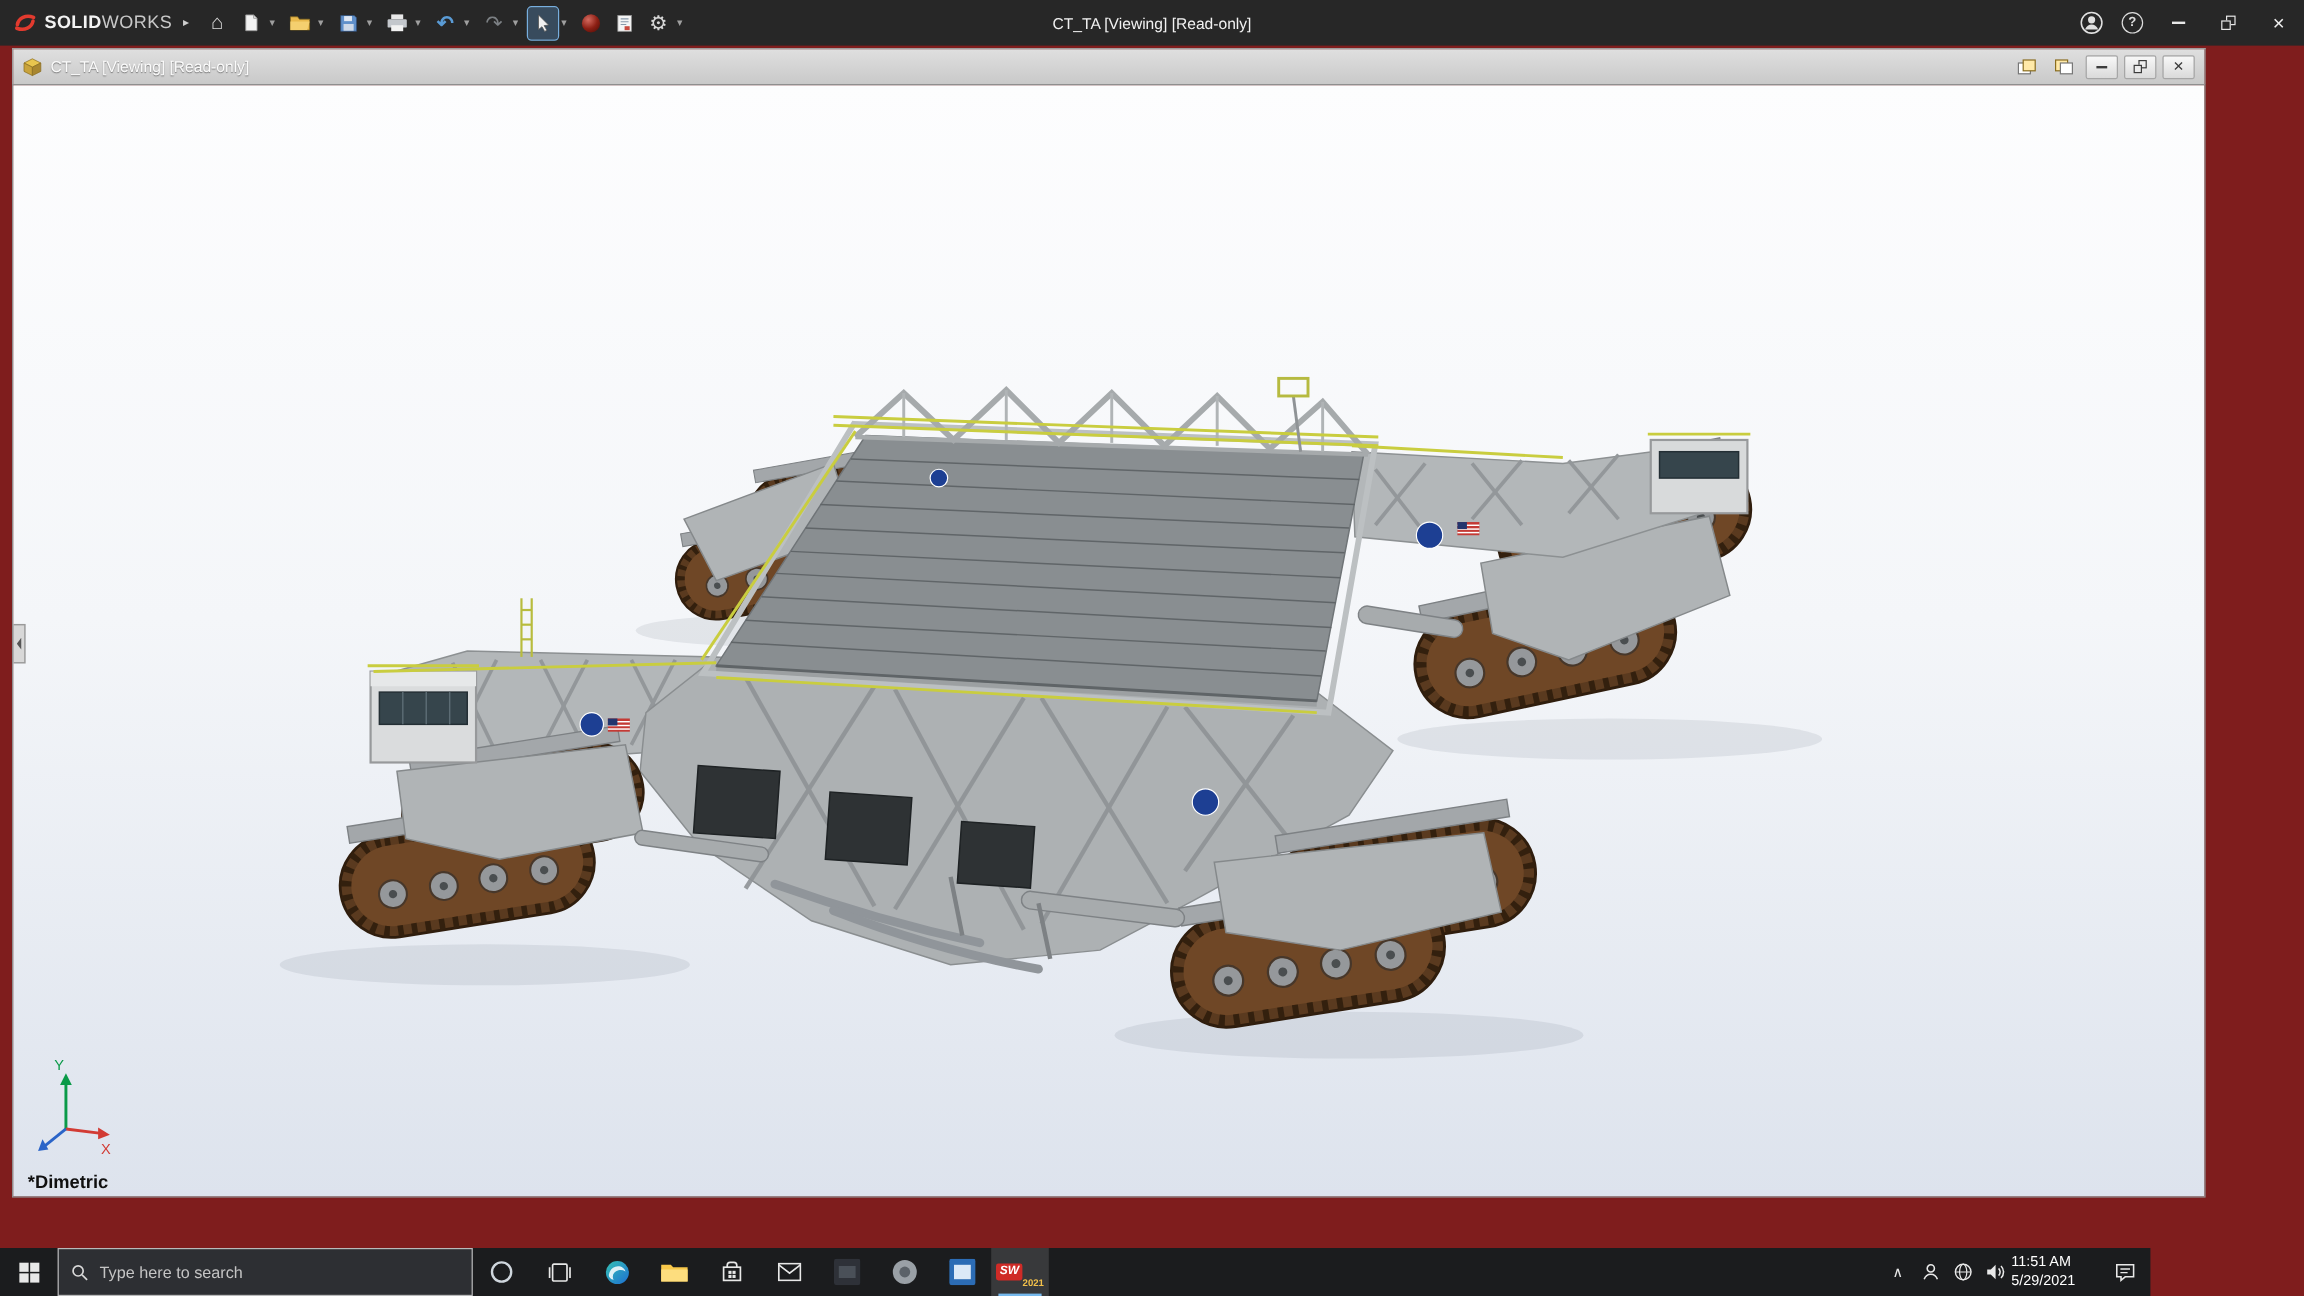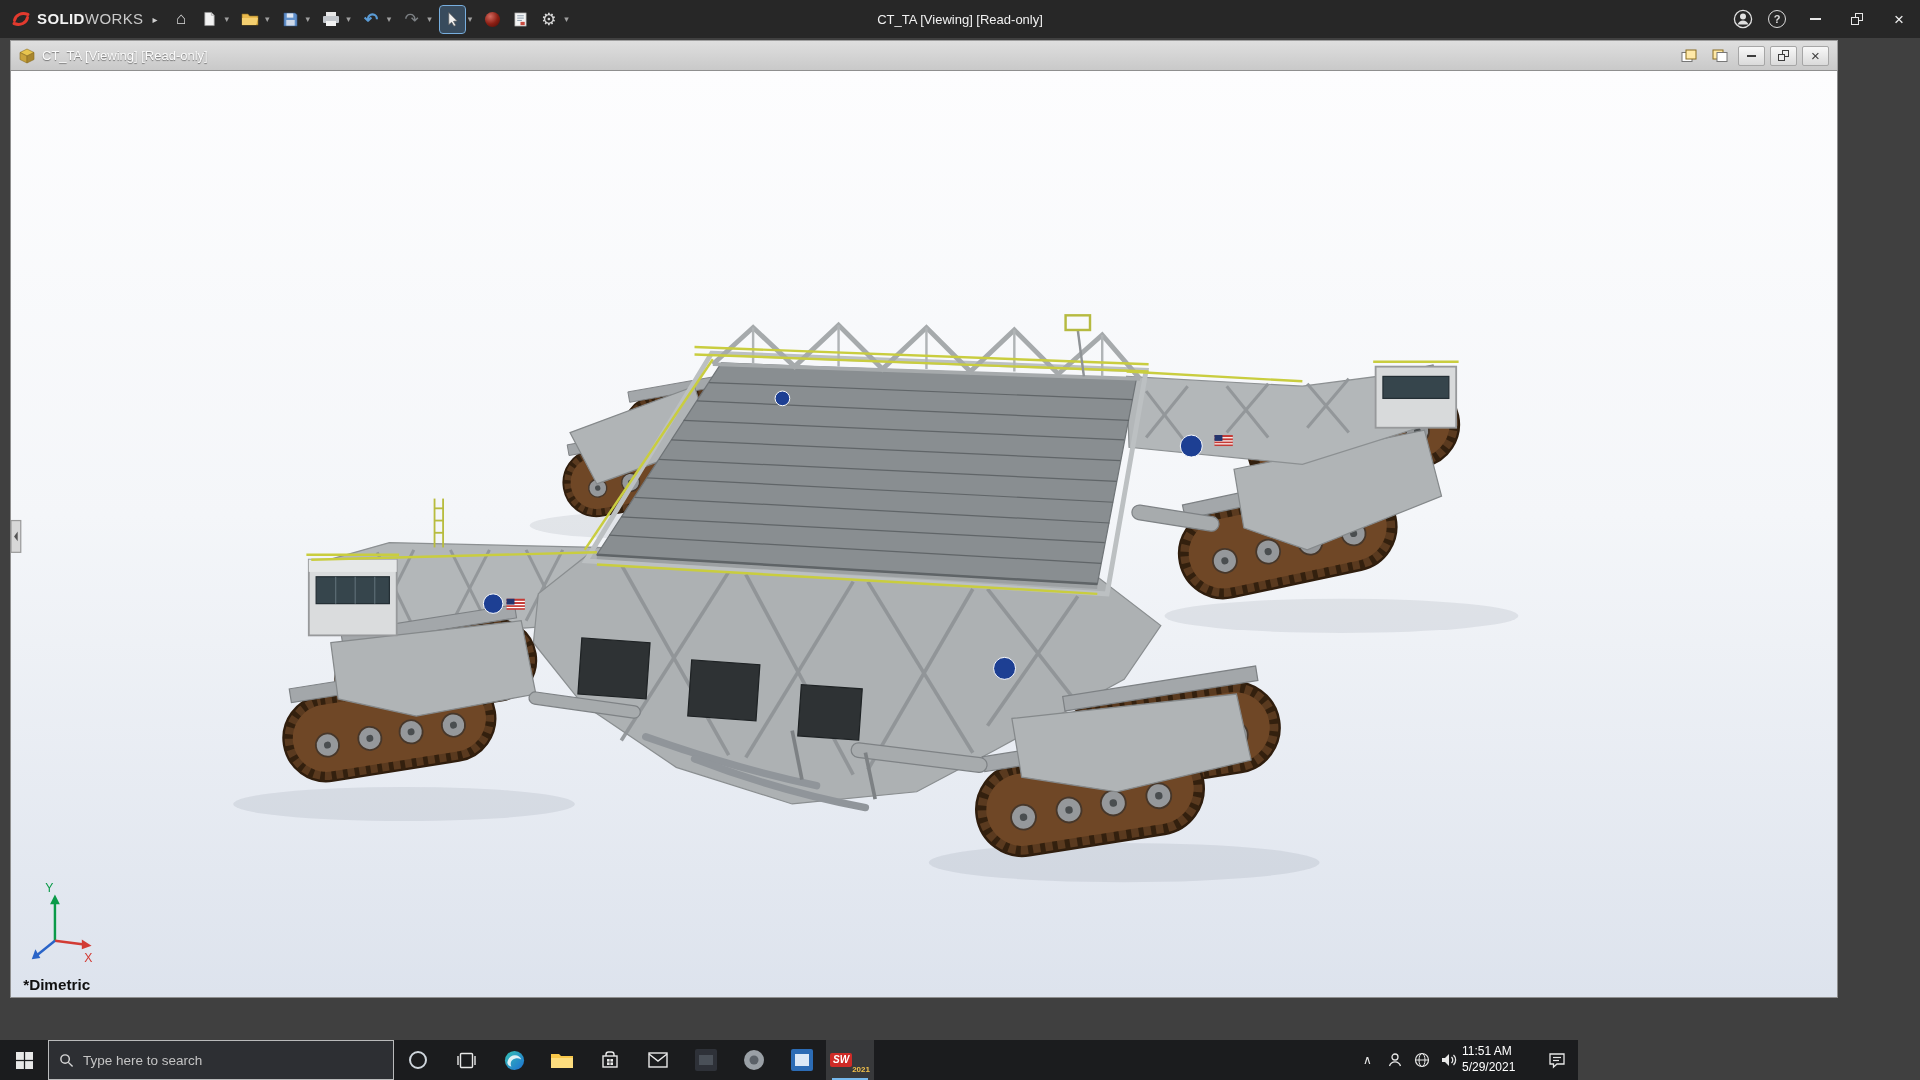"SOLIDWORKS" .screen { background: #404040 -> #7f1d1d }
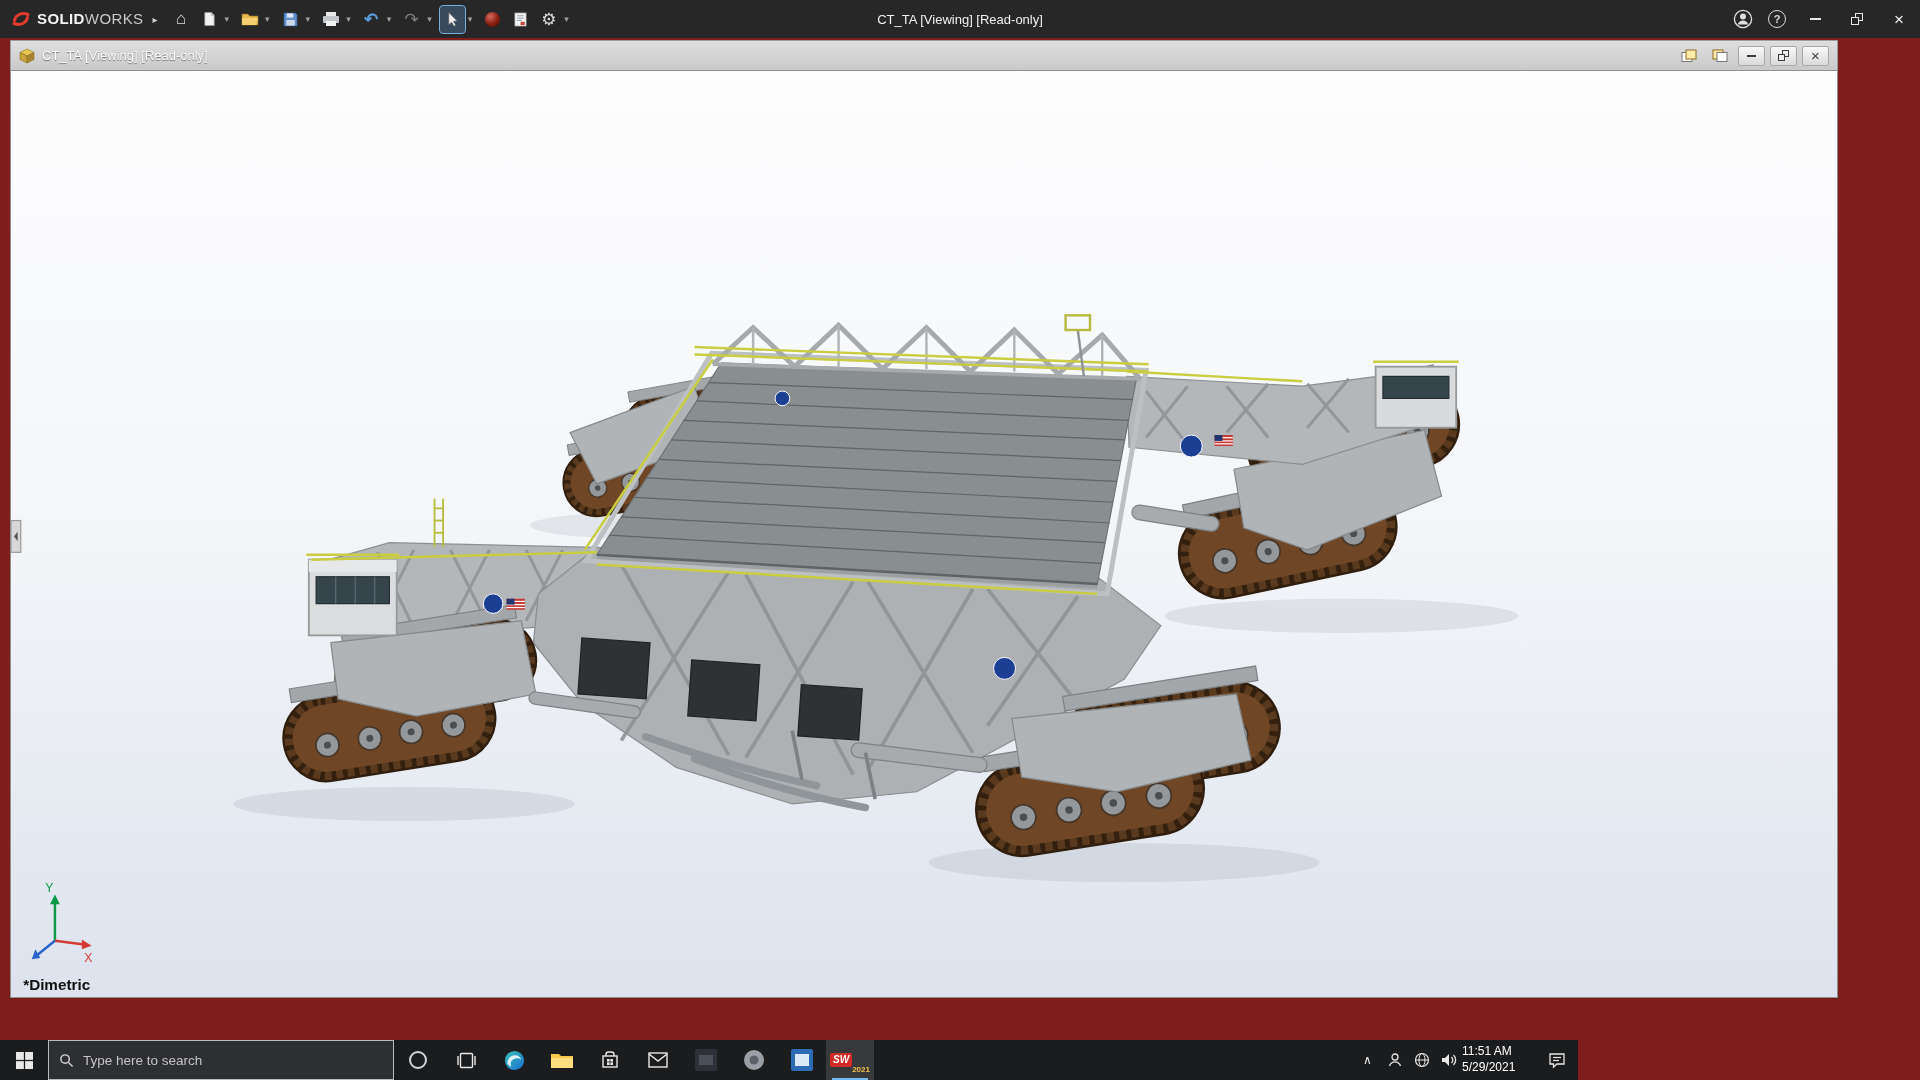"Type here to search" .taskbar { width: 1578px -> 1792px }
